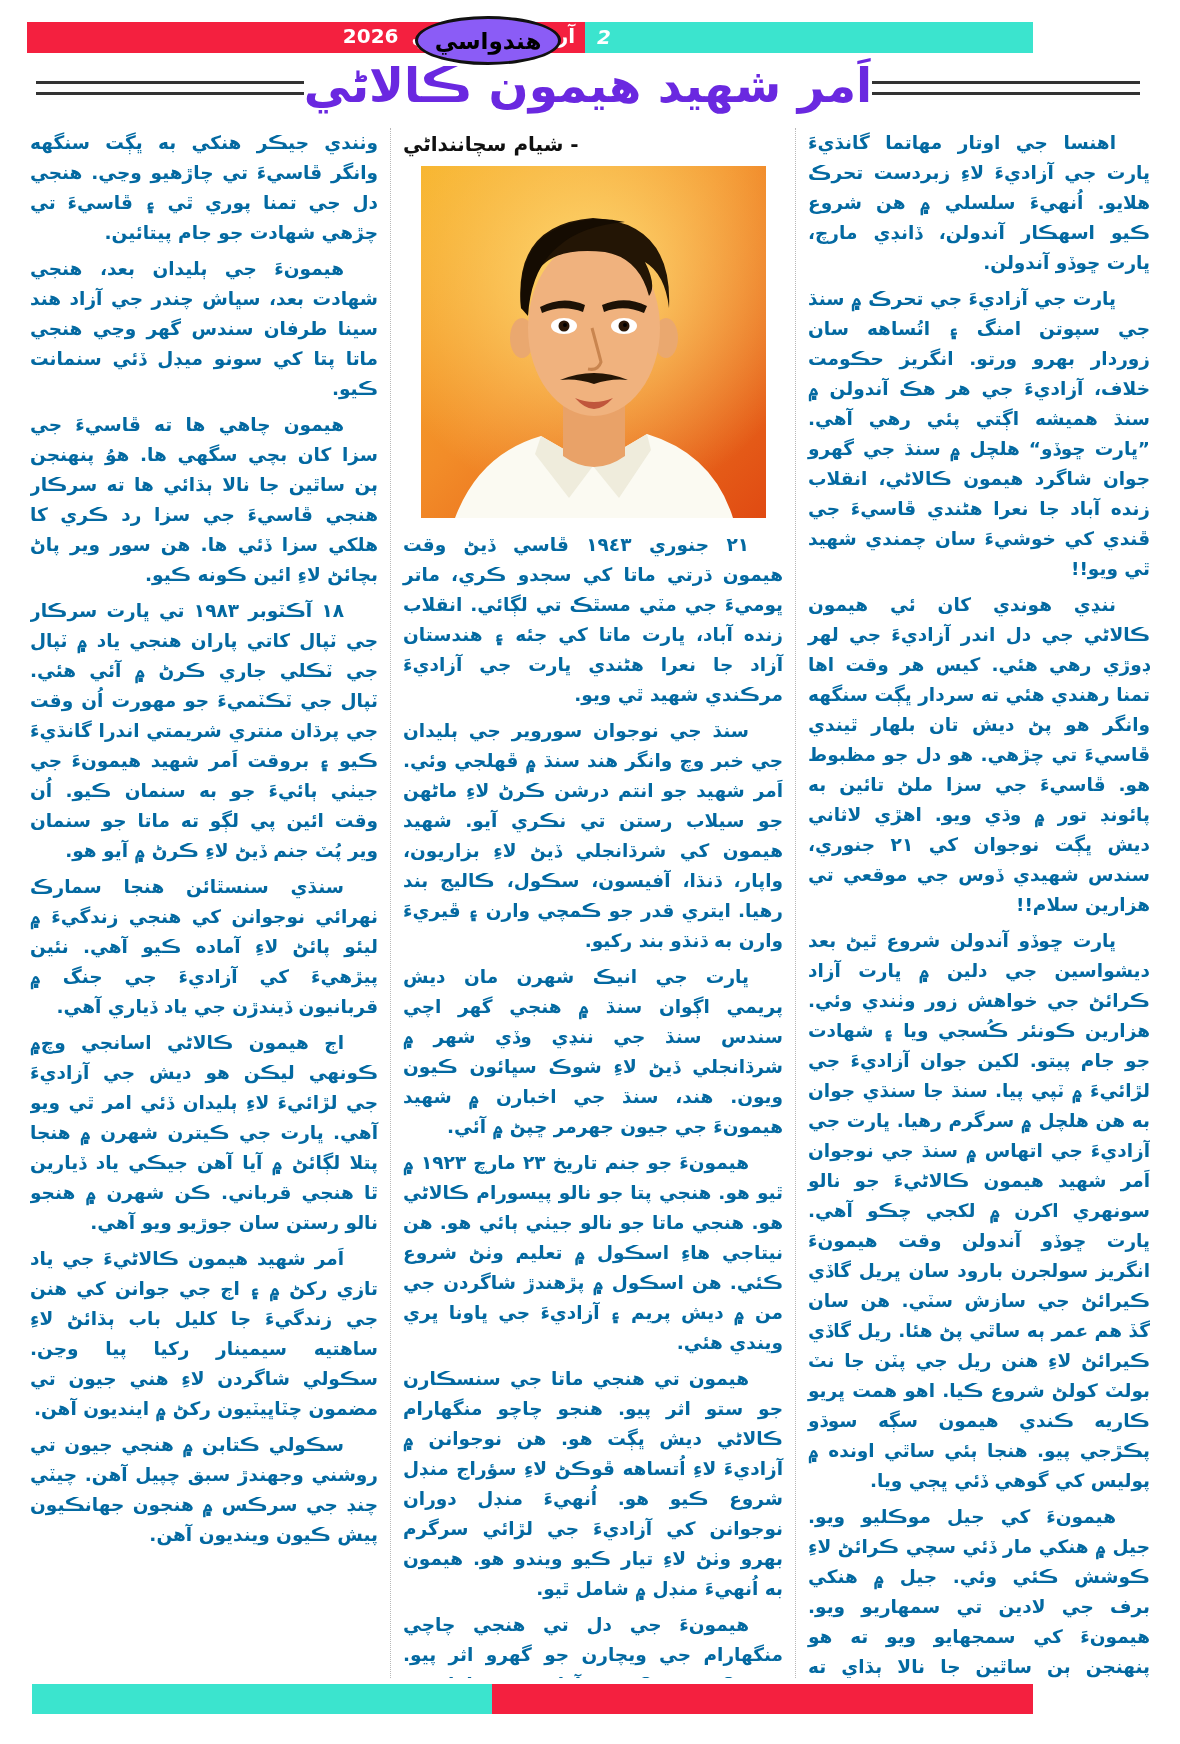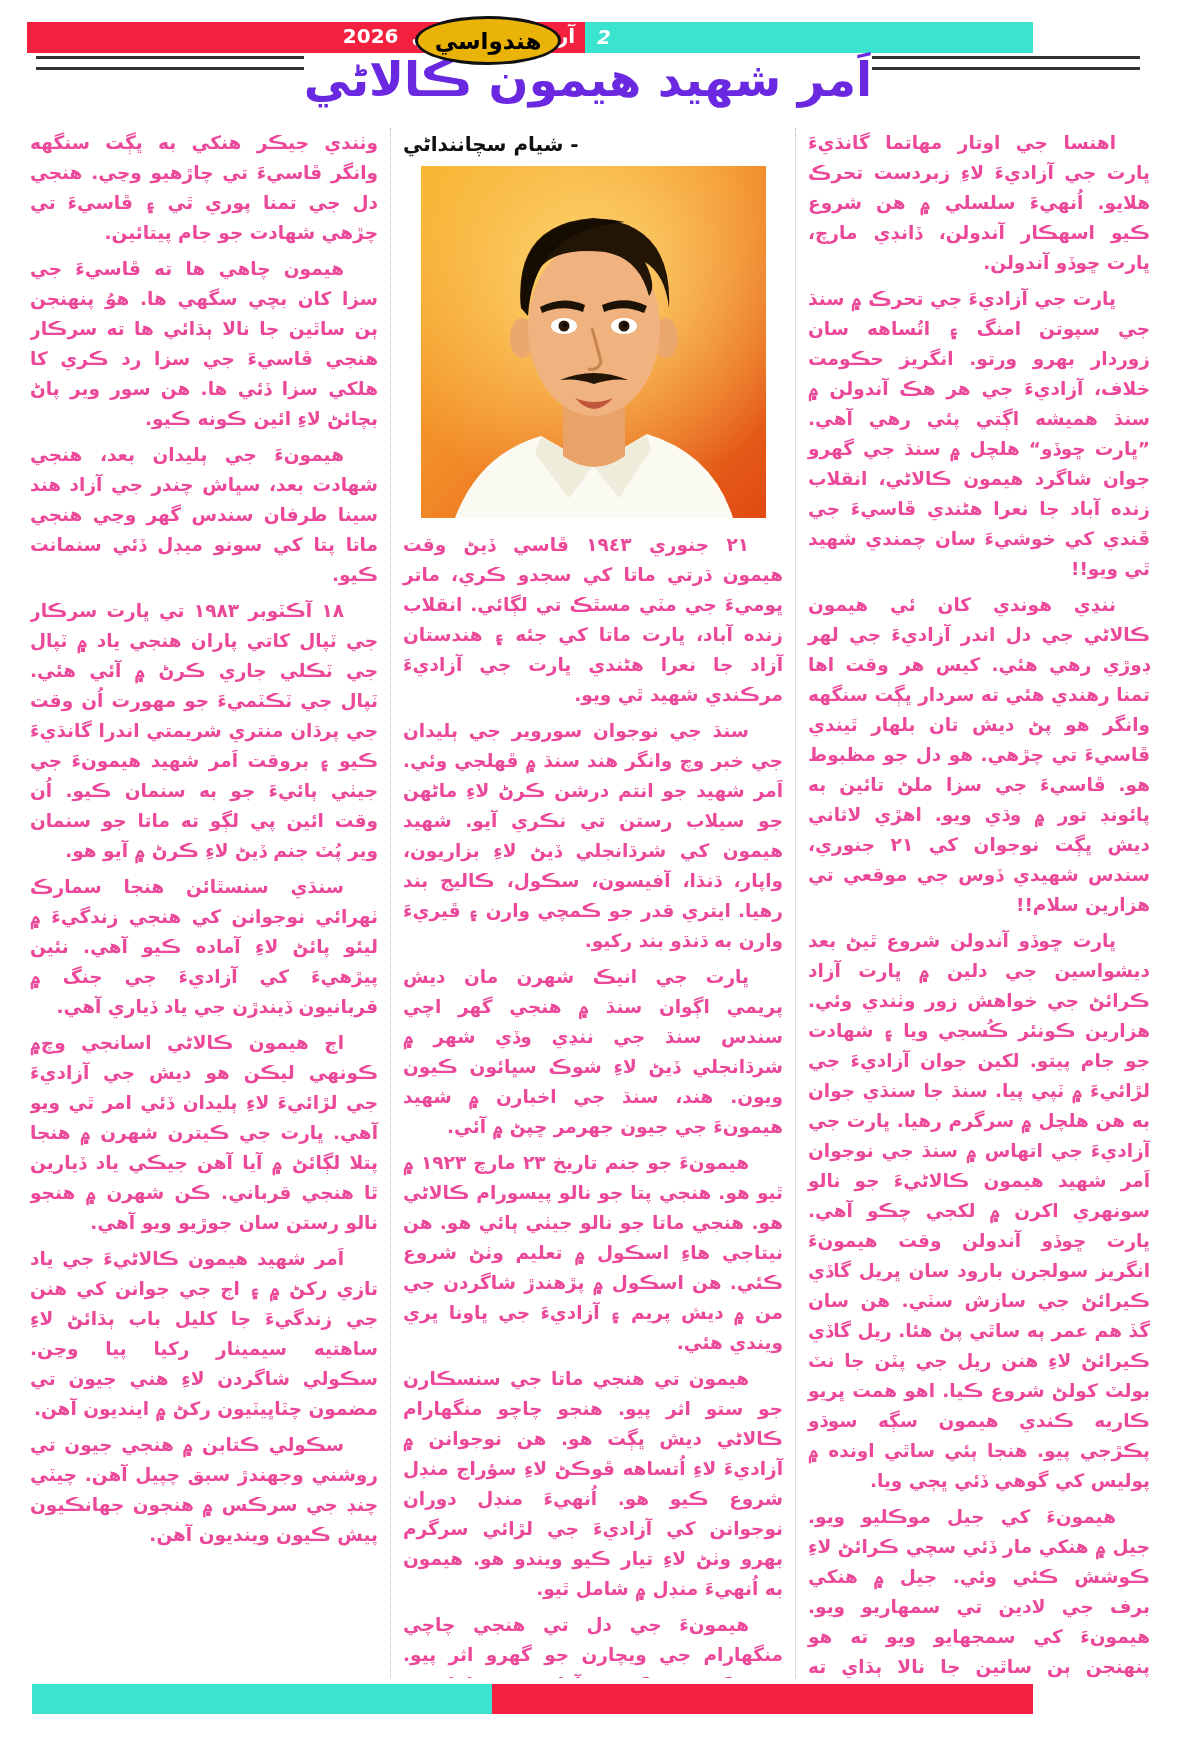"هندواسي" .masthead { background: #eab308 -> #8b5cf6 }
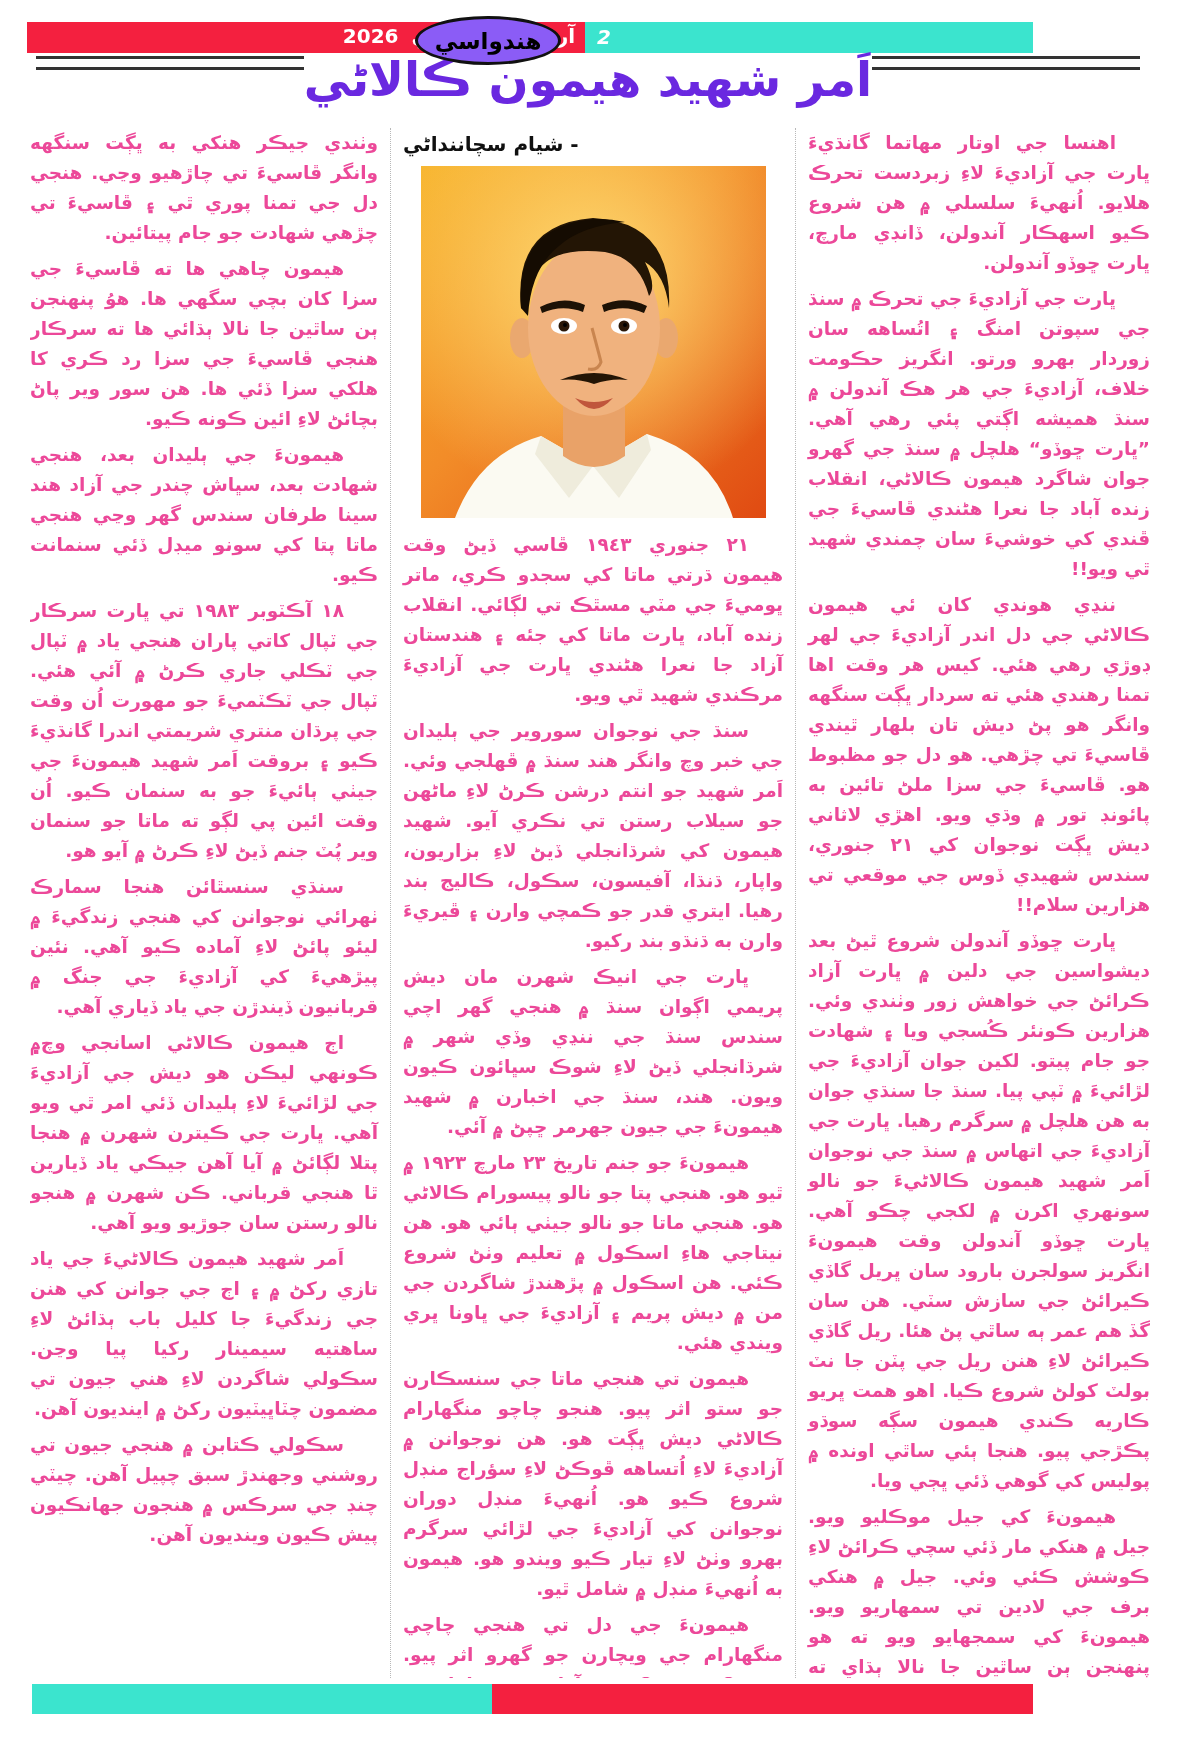"اَمر شهيد هيمون ڪالاڻي" .title-row { align-items: flex-start -> center }
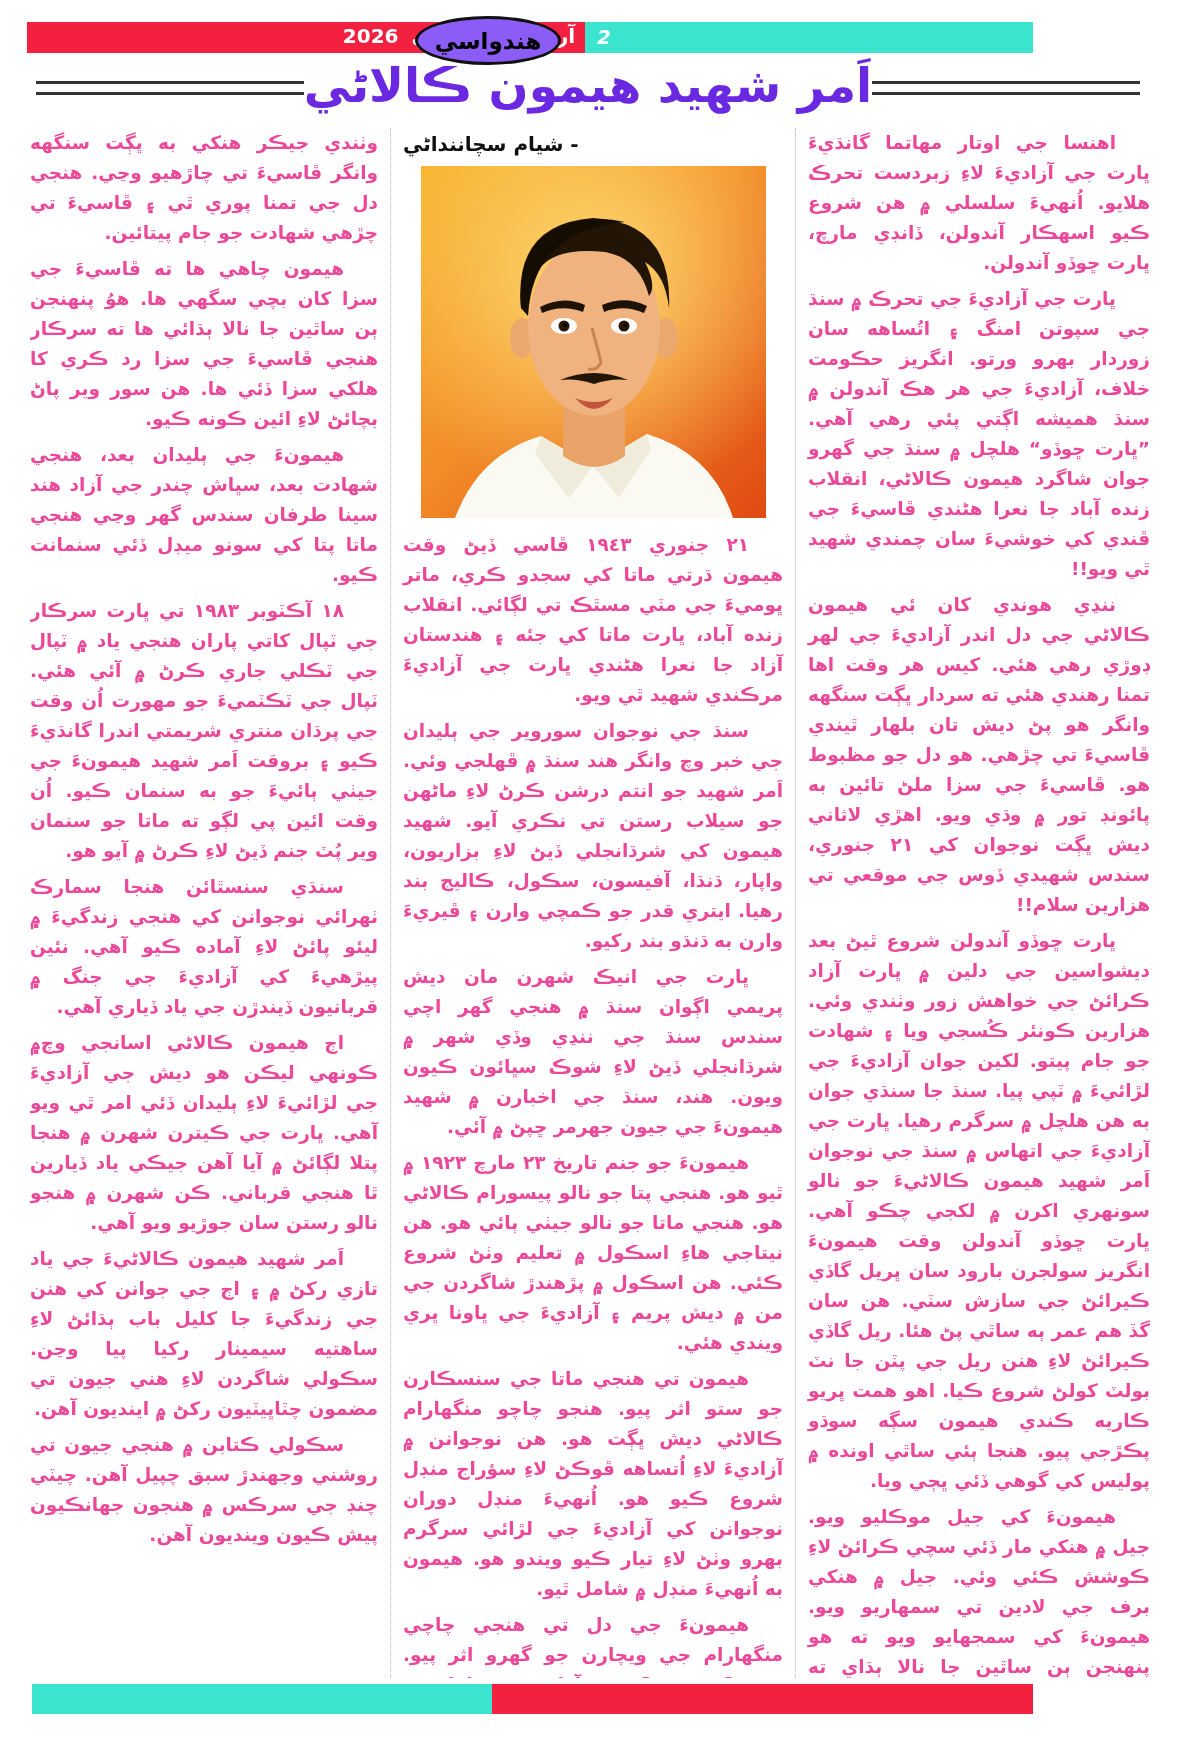"وٺندي جيڪر هنکي به ڀڳت" .para { color: #ec4899 -> #0369a1 }
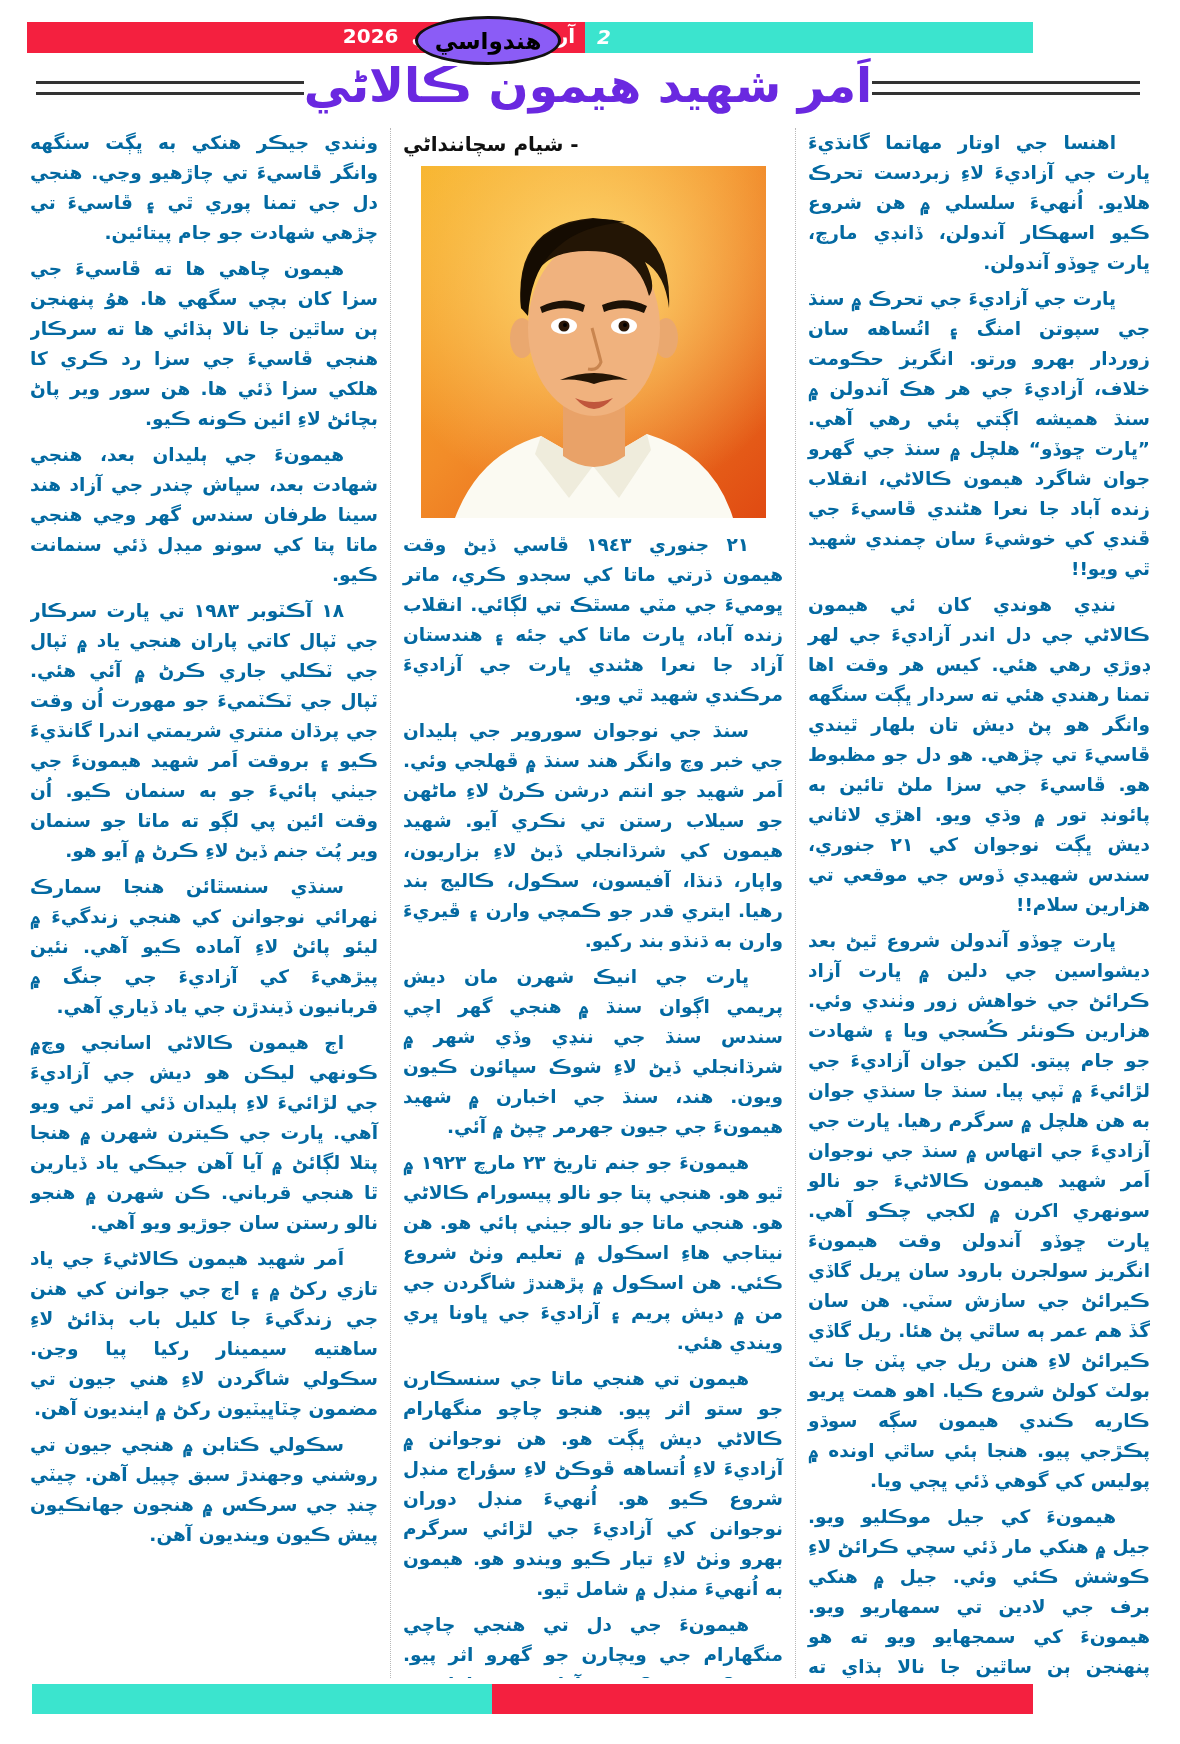"هيمون چاهي ها ته ڦاسيءَ" p.para { order: before "هيمونءَ جي ٻليدان بعد، هنجي" -> after "هيمونءَ جي ٻليدان بعد، هنجي" }
